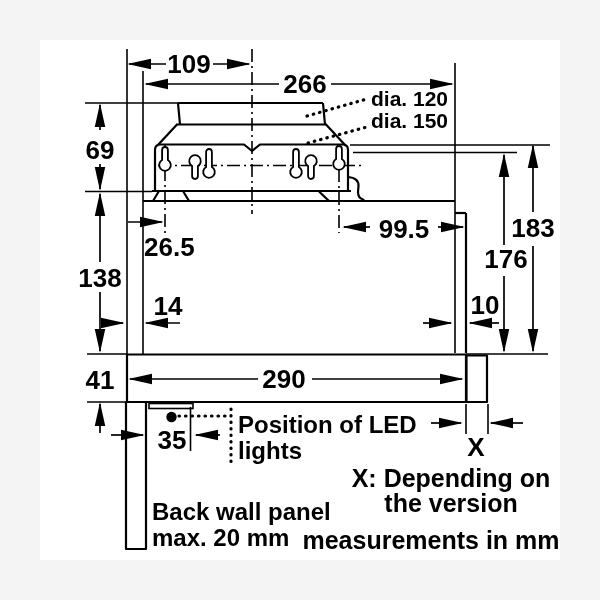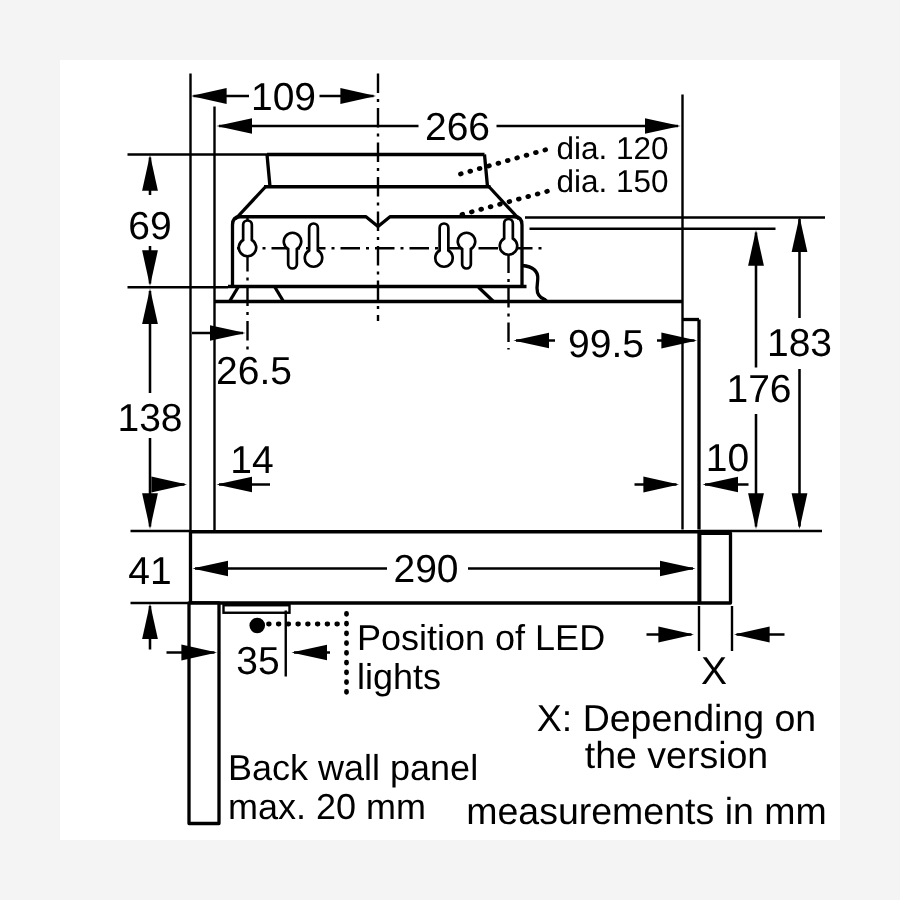"109" #stage { font-weight: none -> bold }
